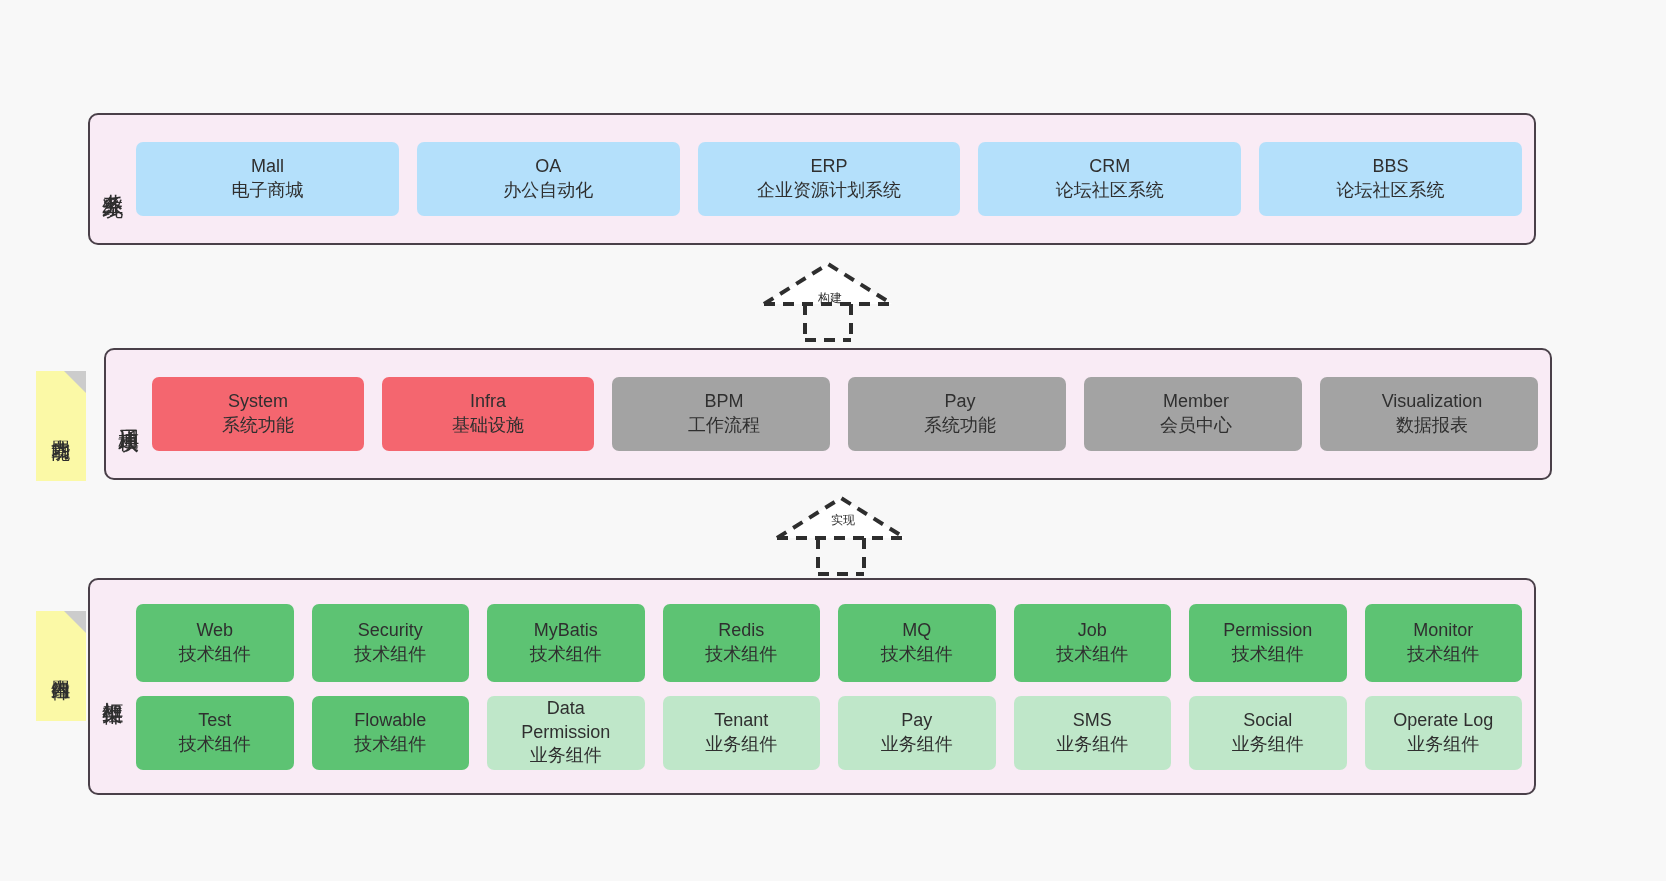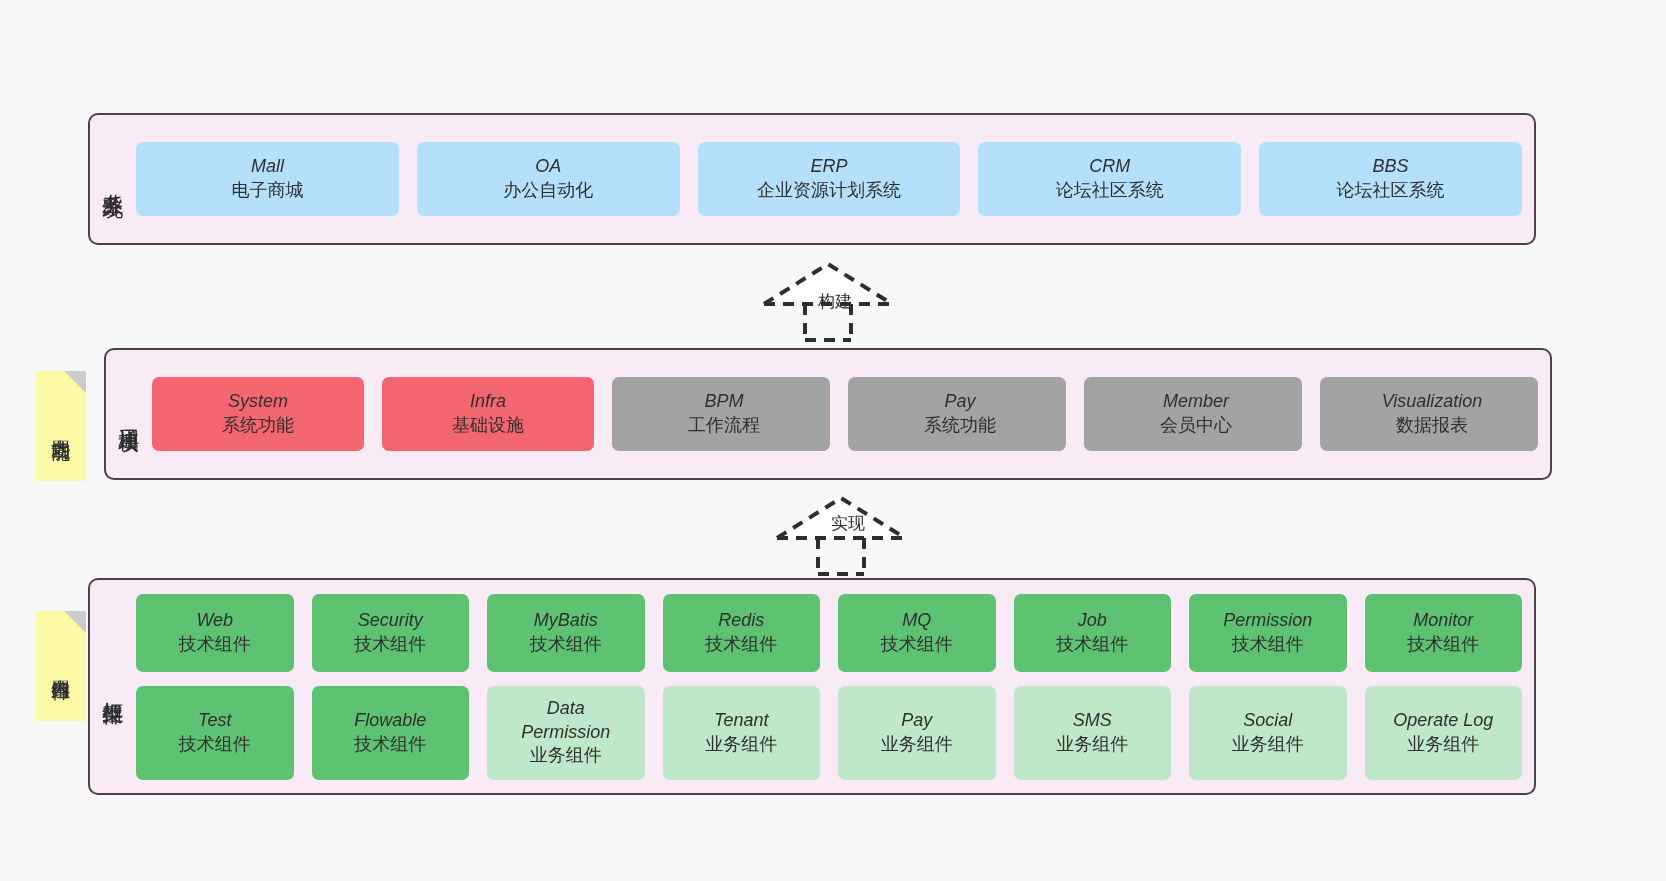"Mall" .cell .t-en { font-style: italic -> none }
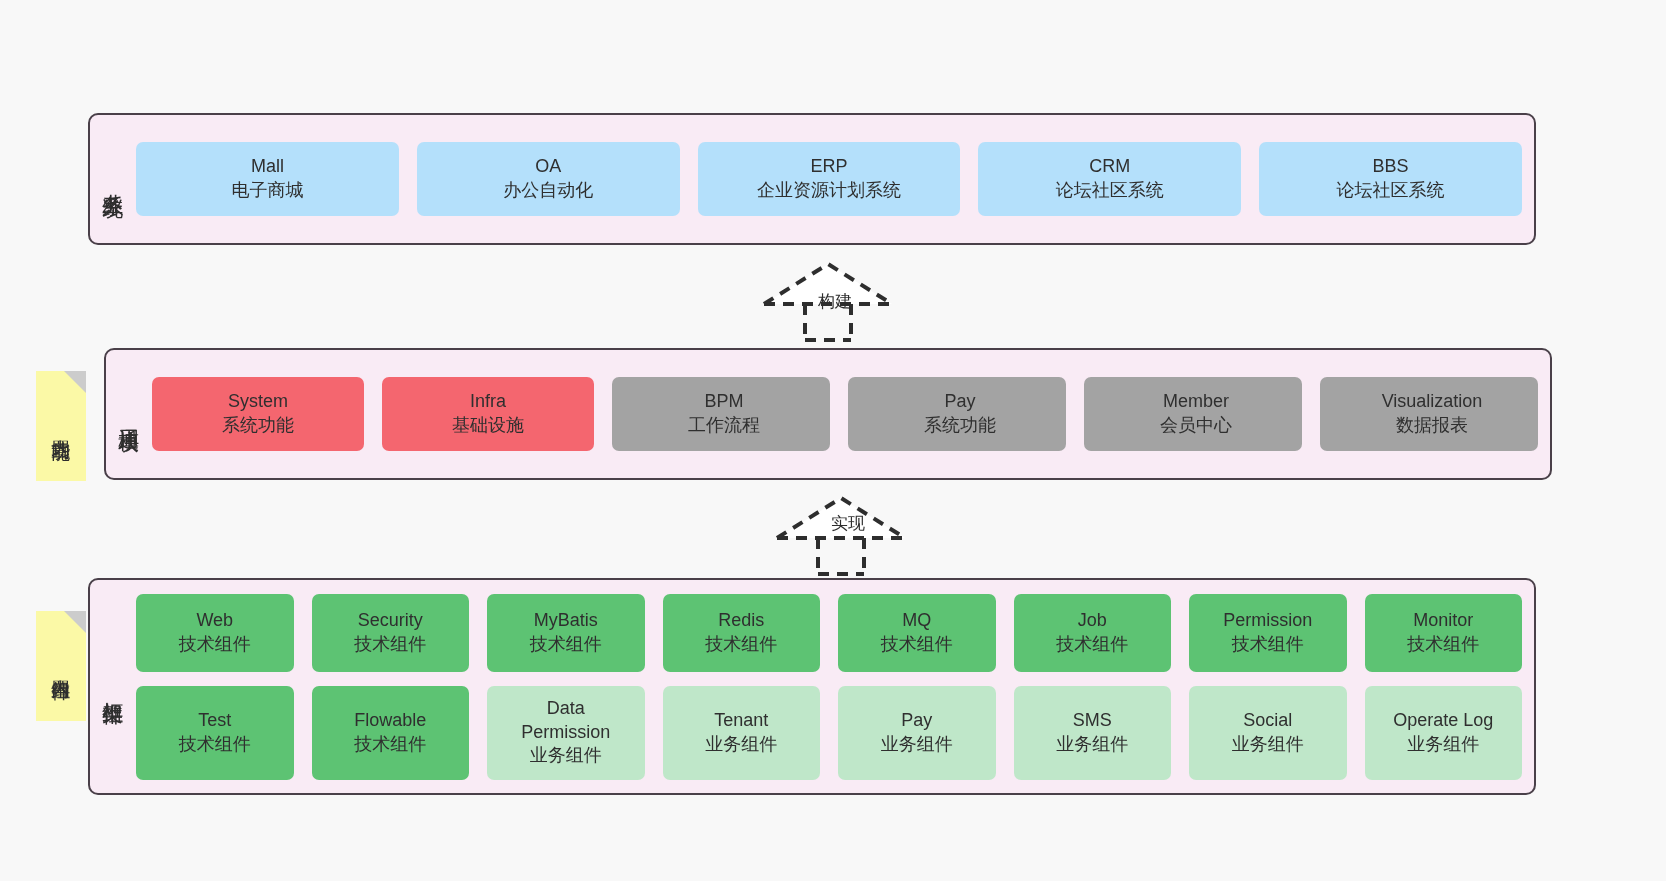"构建" .arrow-label { font-size: 17px -> 12px }
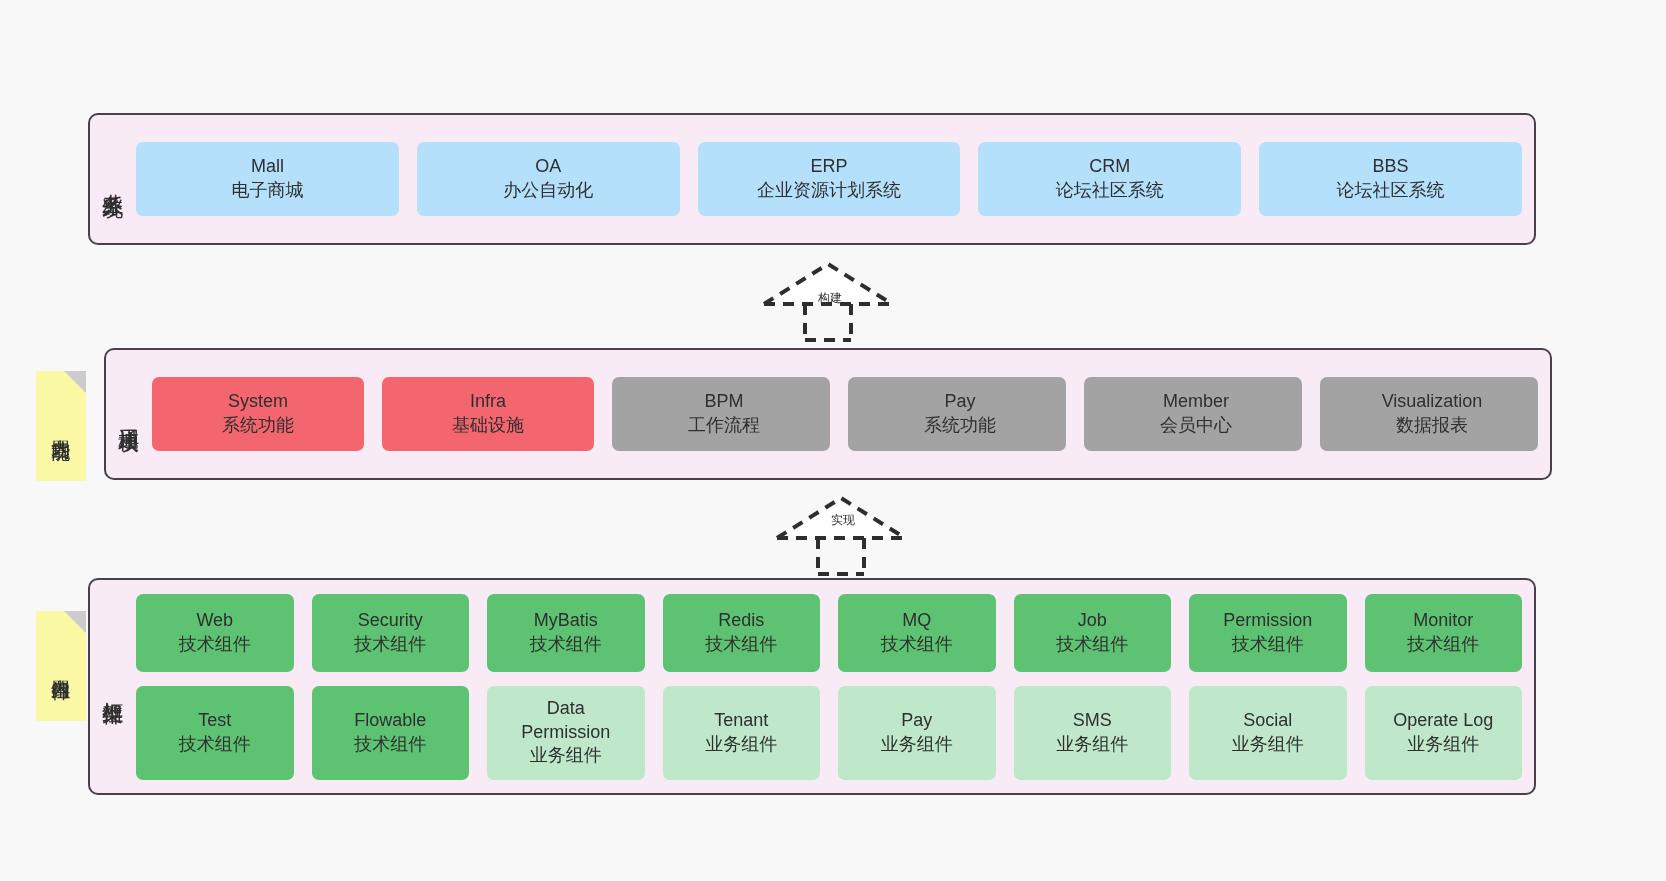"Test" div.row { height: 94px -> 74px }
